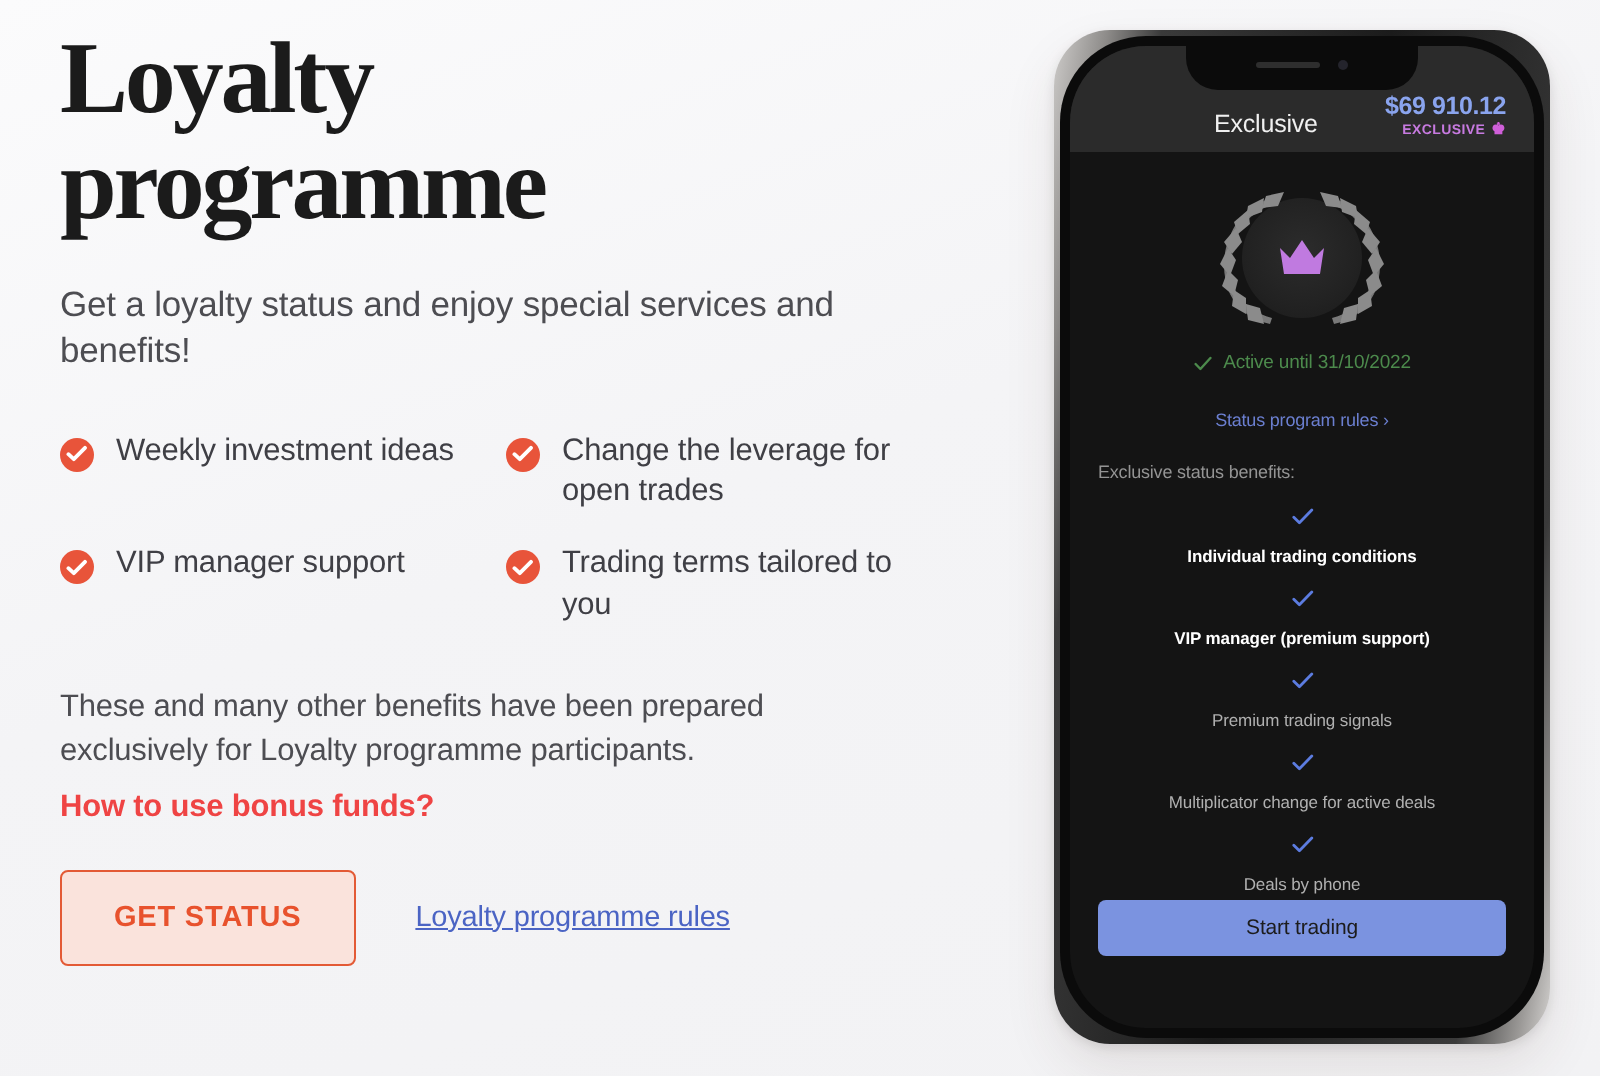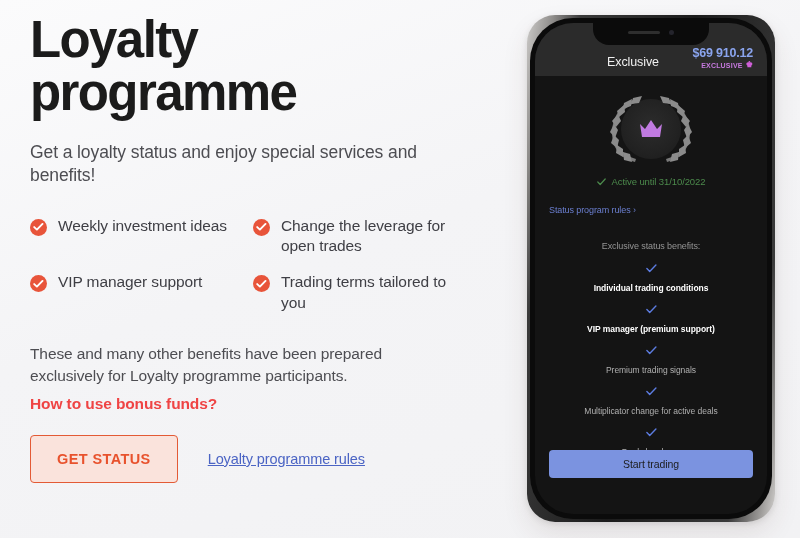"Loyalty" .headline { font-family: none -> Liberation Serif, serif }
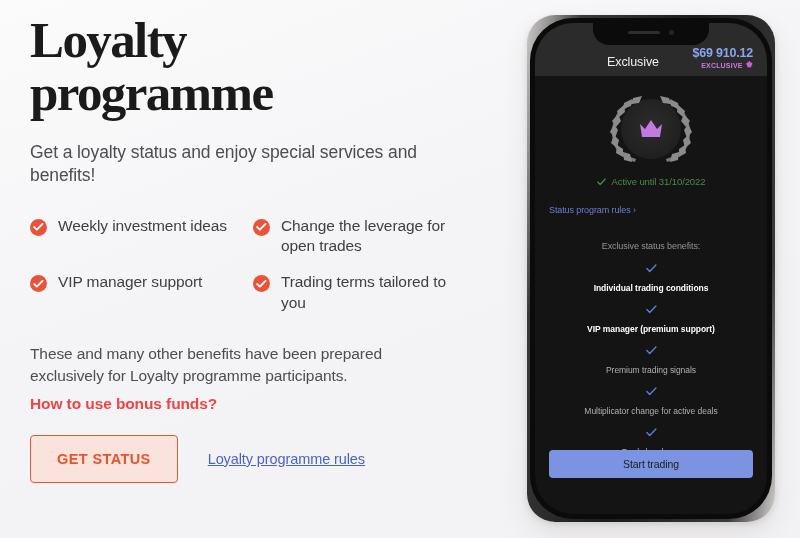"Status program rules ›" .rules-row { text-align: left -> center }
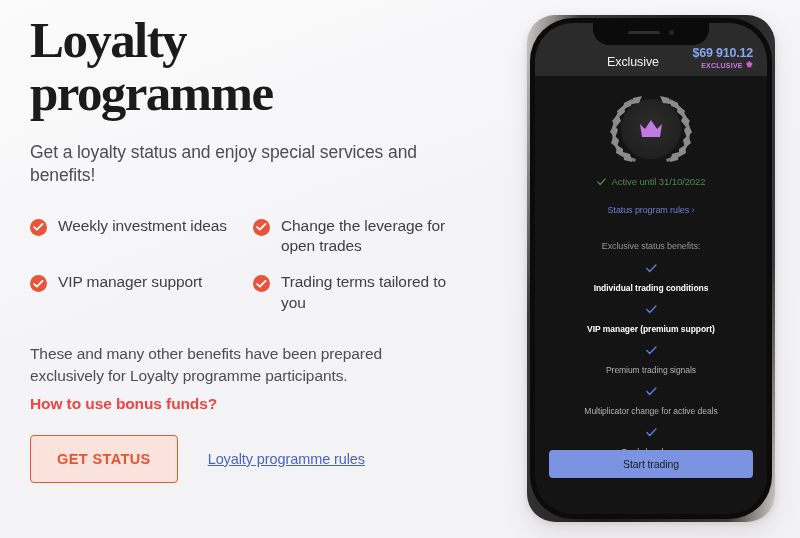"Exclusive status benefits:" .benefits-title { margin-top: 26px -> 16px; text-align: center -> left }
